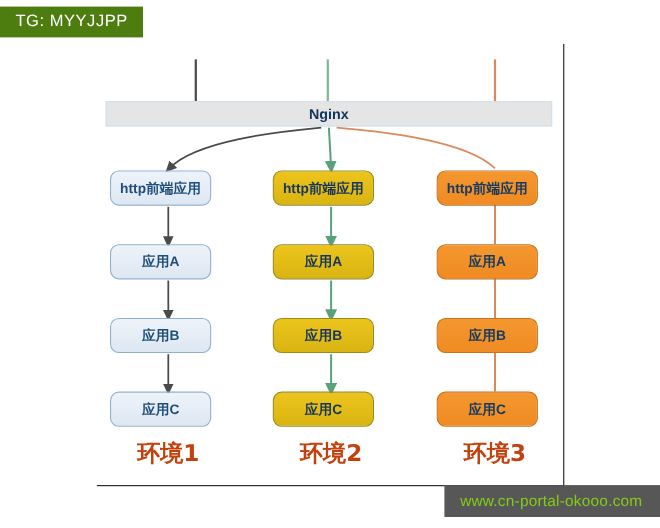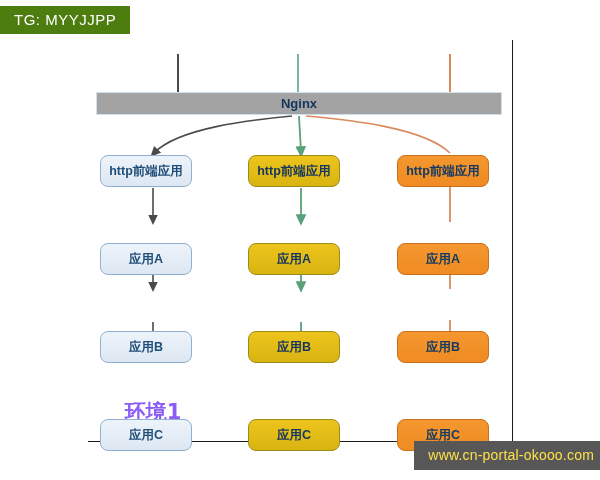"Nginx" .nginx-bar { background: #a3a3a3 -> #e5e5e5 }
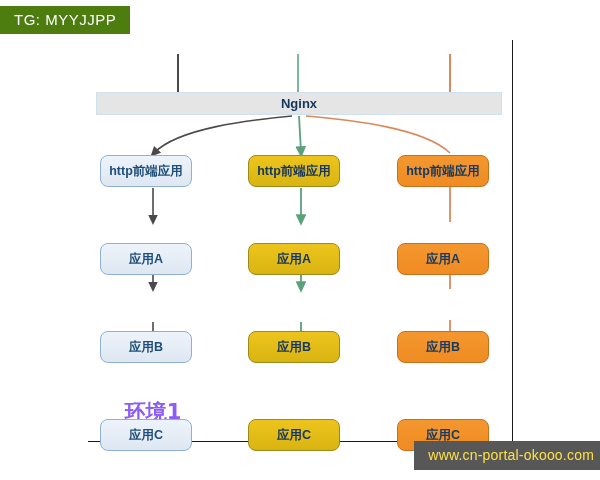"应用A" .node + .node { margin-top: 56px -> 35px }
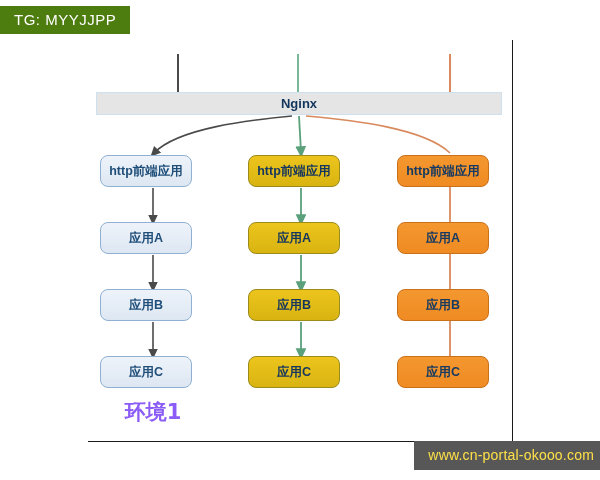"环境1" .env-label { color: #8b5cf6 -> #c2410c }
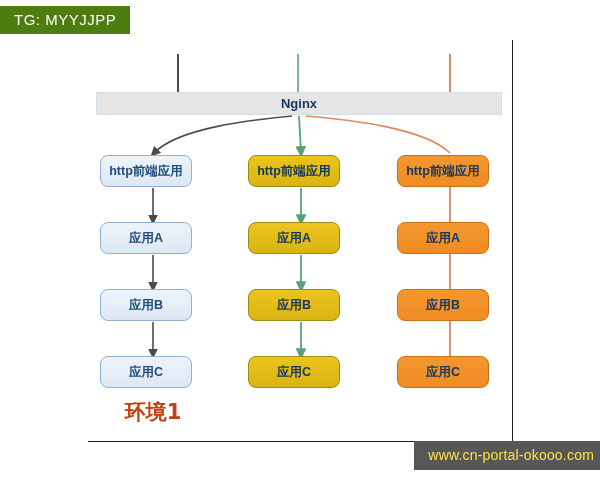"环境2" div.env-label { html: none -> <div>环境2</div> }
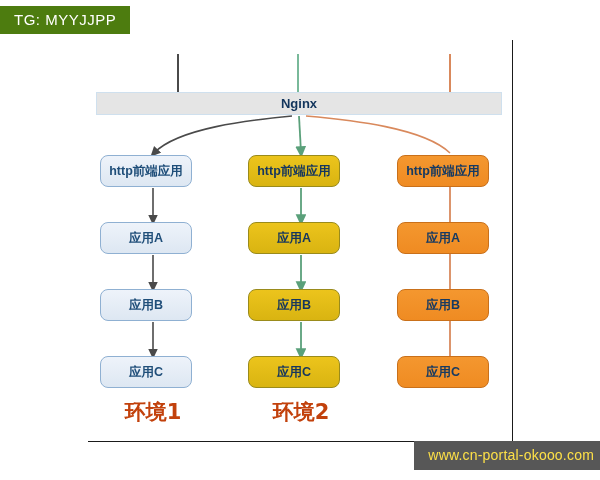"环境3" div.env-label { html: none -> <div>环境3</div> }
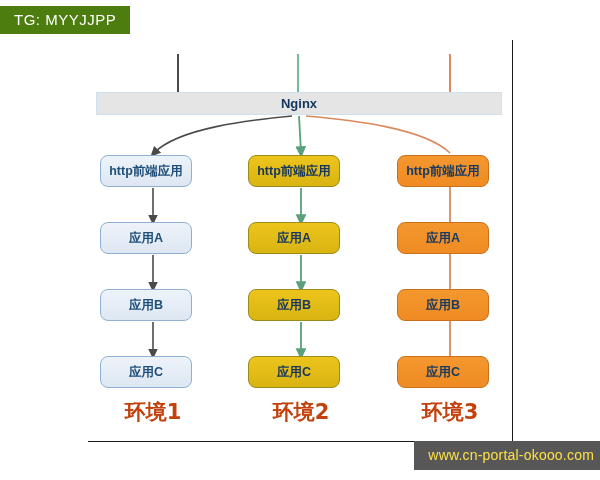"www.cn-portal-okooo.com" .watermark { color: #fde047 -> #84cc16; padding: 7px 6px 8px 14px -> 7px 16px 8px 14px }
